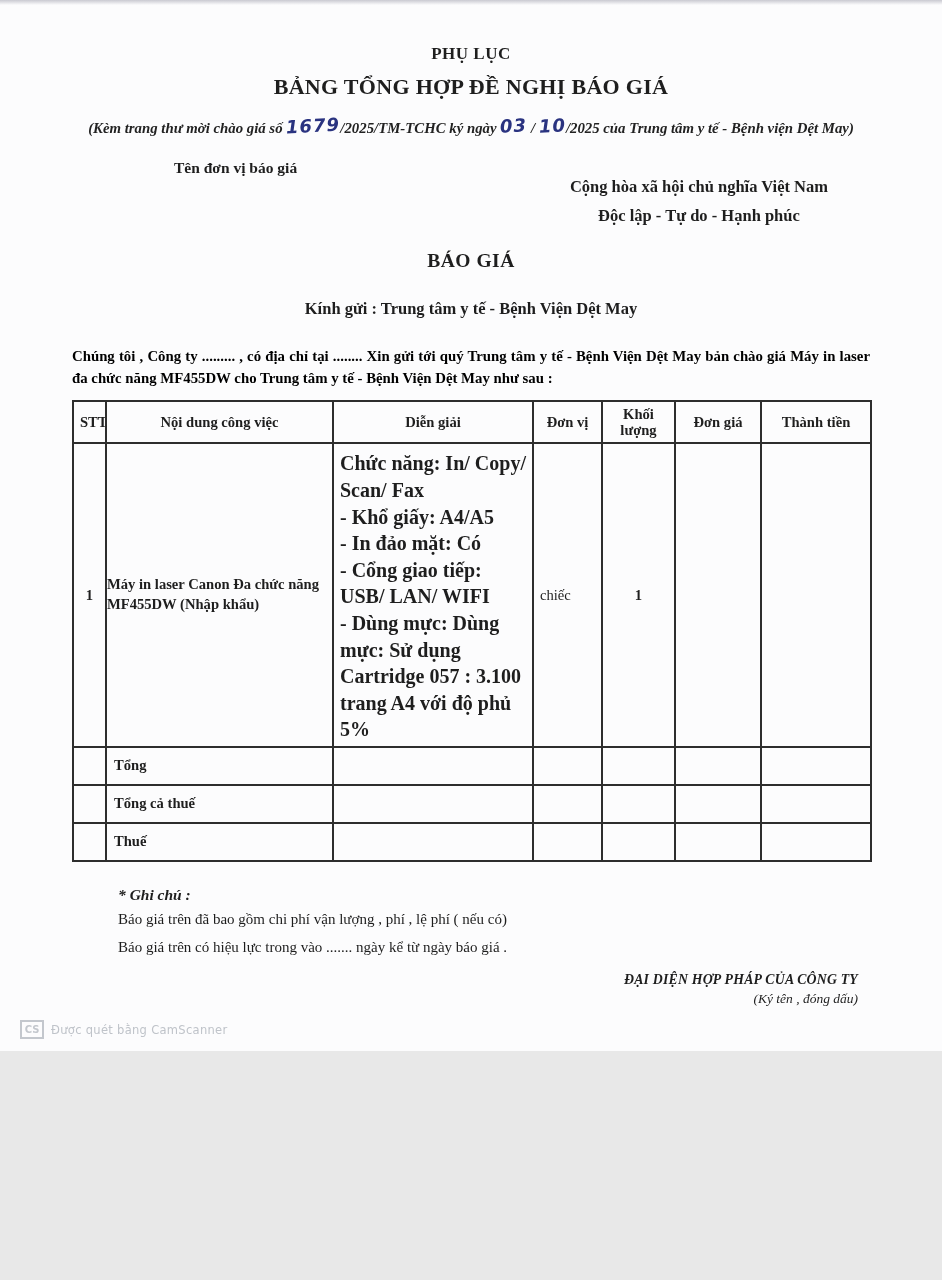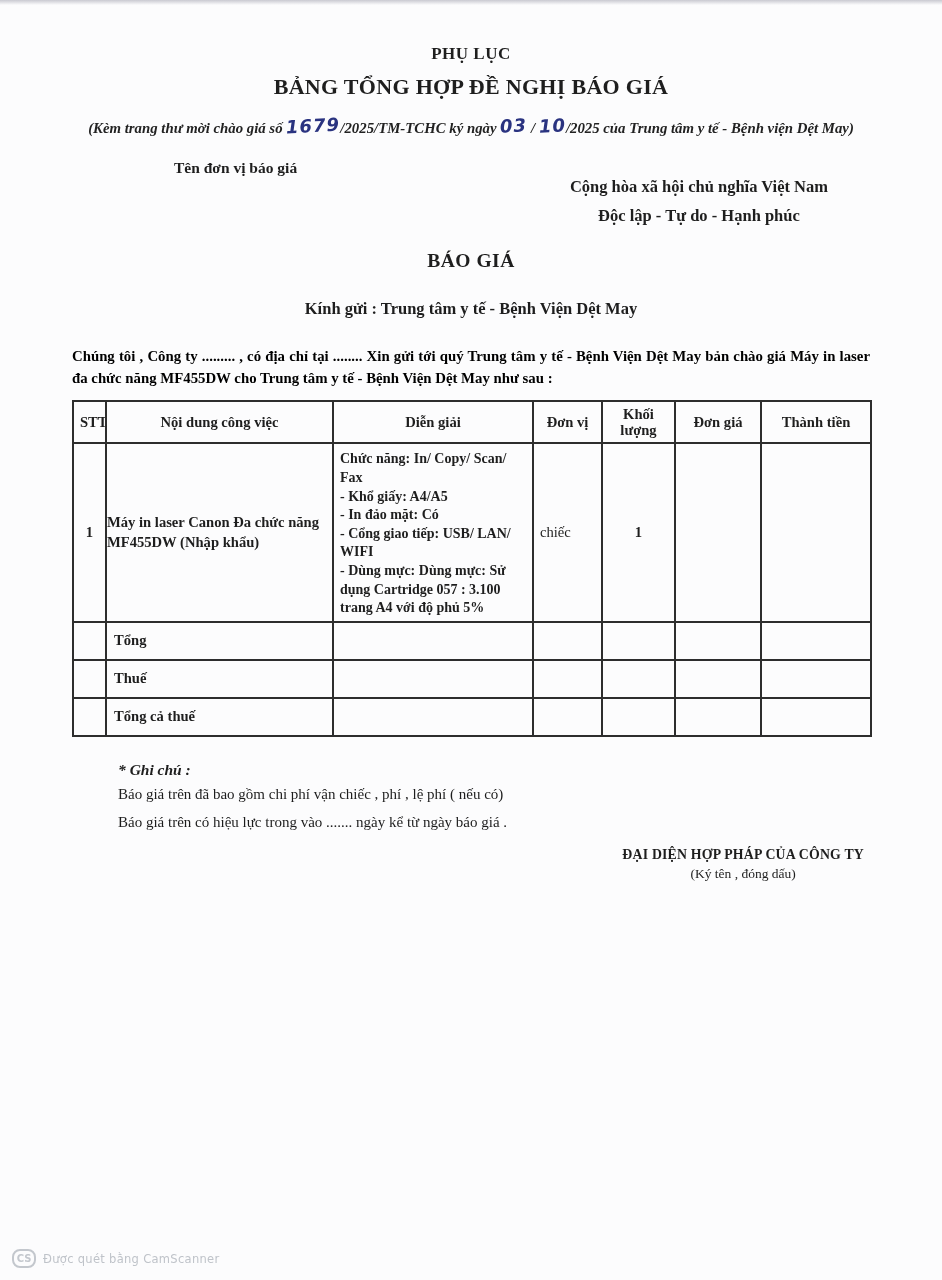"PHỤ LỤC" .page { height: 1280px -> 1051px }
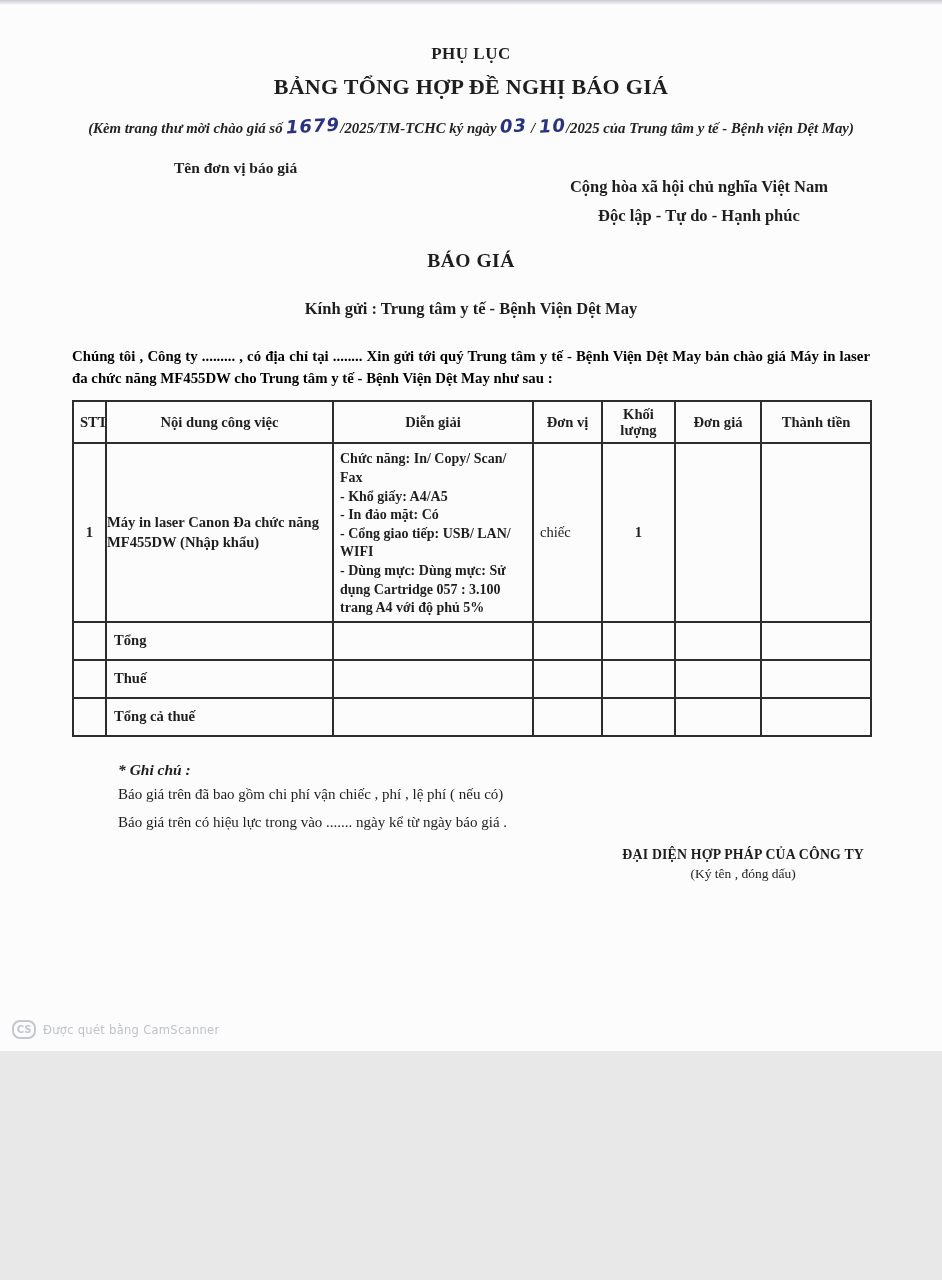"Chức năng: In/ Copy/ Scan/" .item-row .cell-desc { font-size: 14px -> 20px }
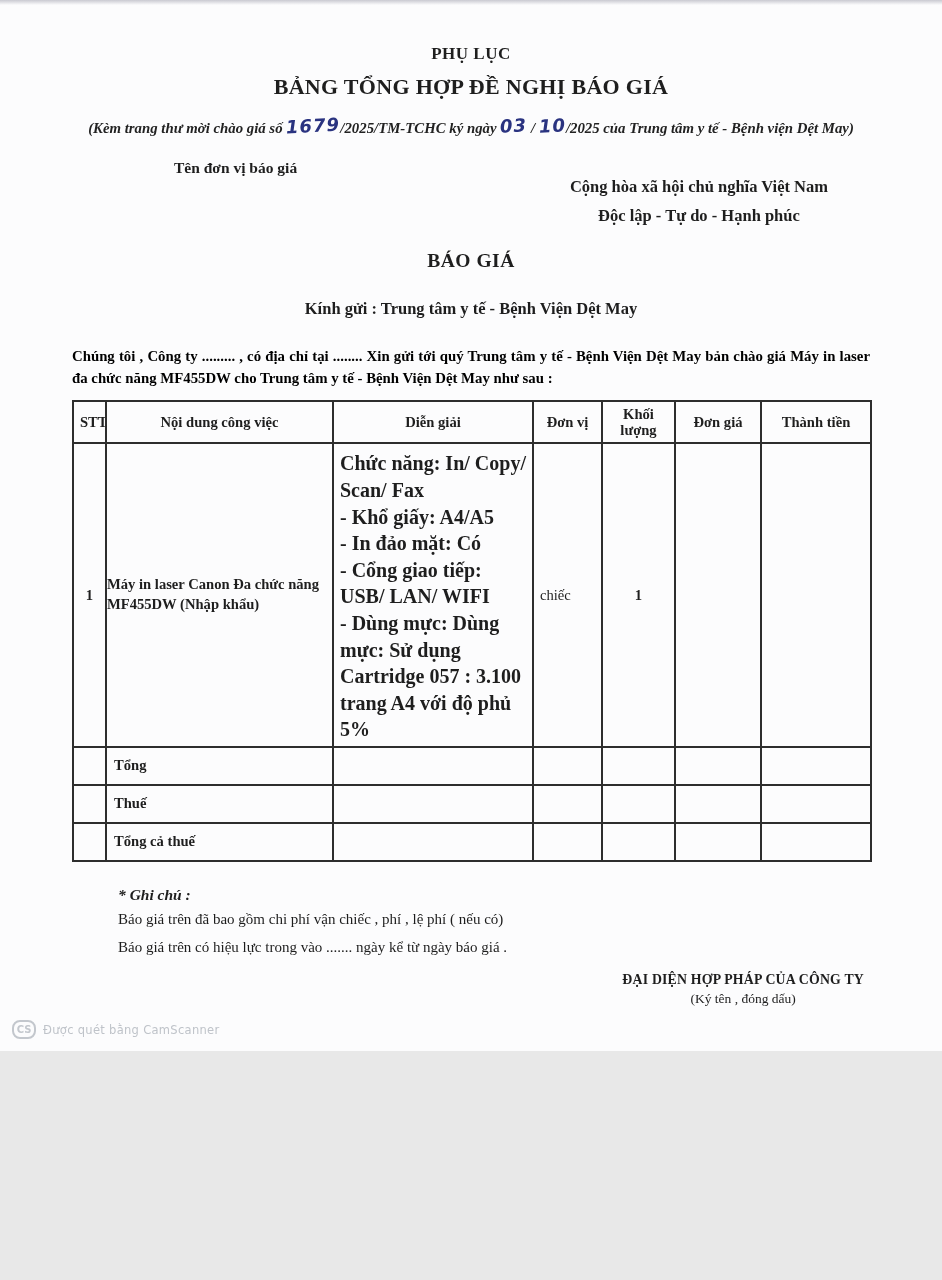"Thuế" tr.summary-row { order: before "Tổng cả thuế" -> after "Tổng cả thuế" }
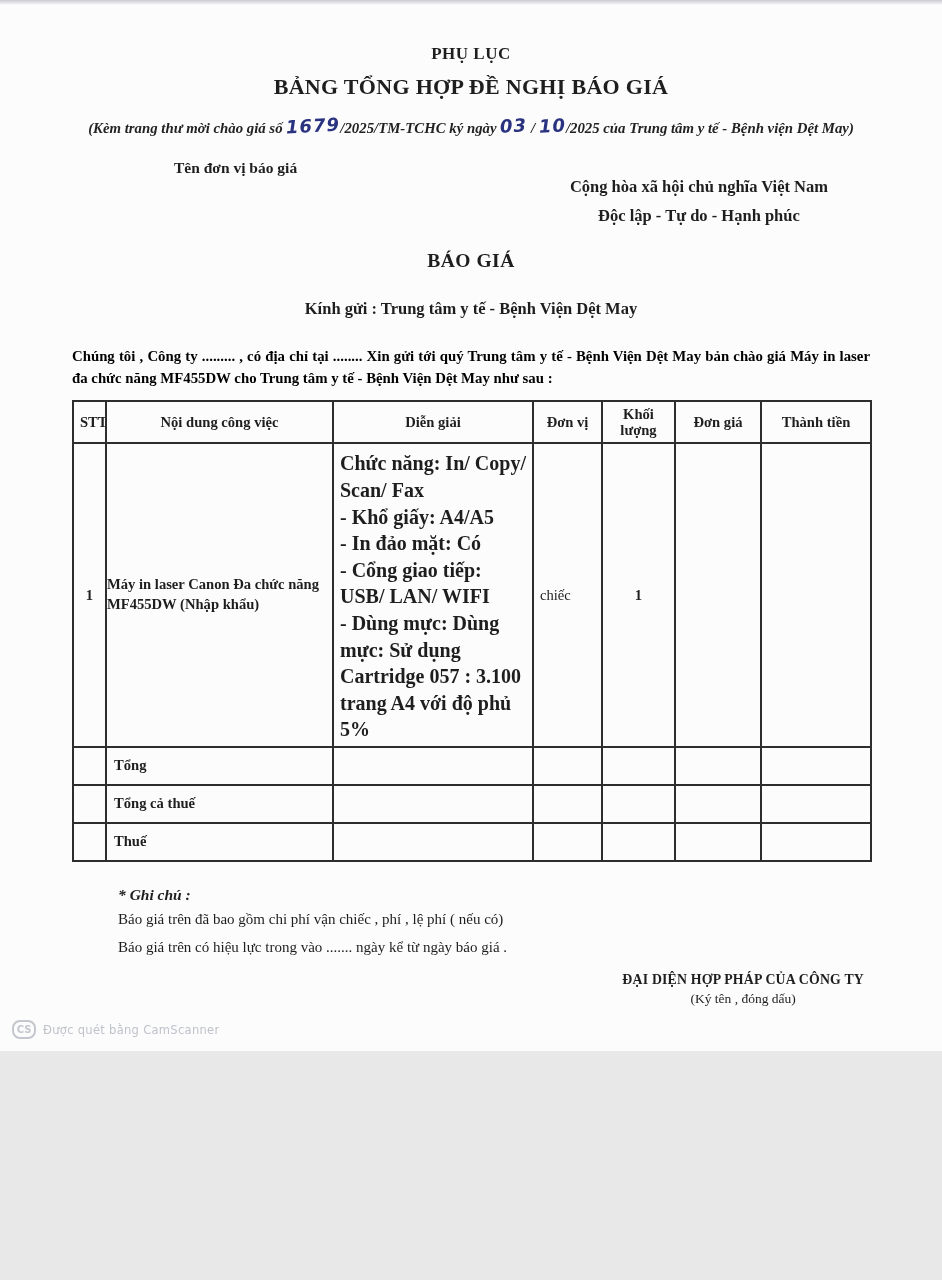"Báo giá trên đã bao" div.notes-line { text: chiếc -> lượng }
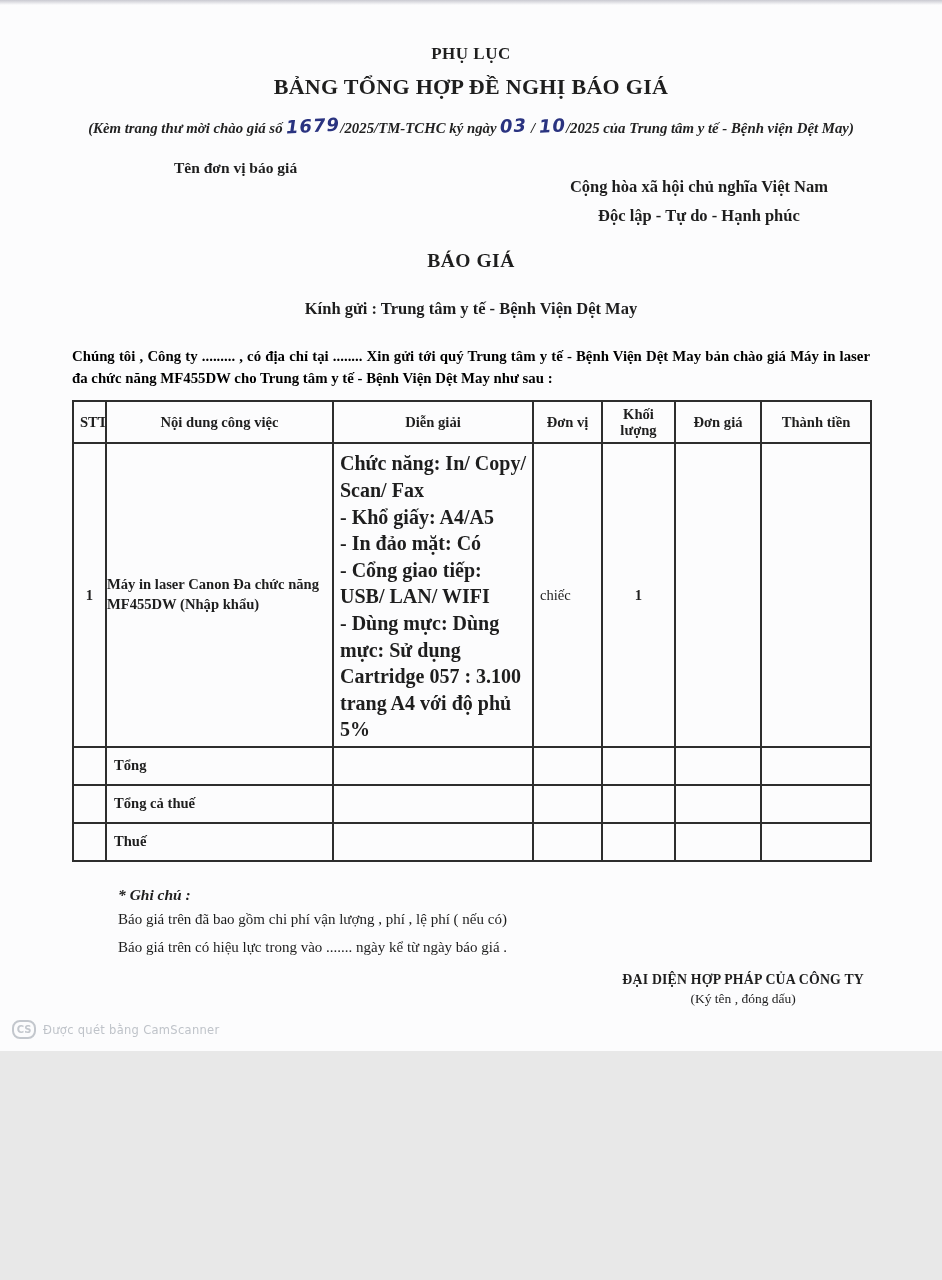"ĐẠI DIỆN HỢP PHÁP CỦA" .signature { font-style: none -> italic; margin-right: 6px -> 12px; text-align: center -> right }
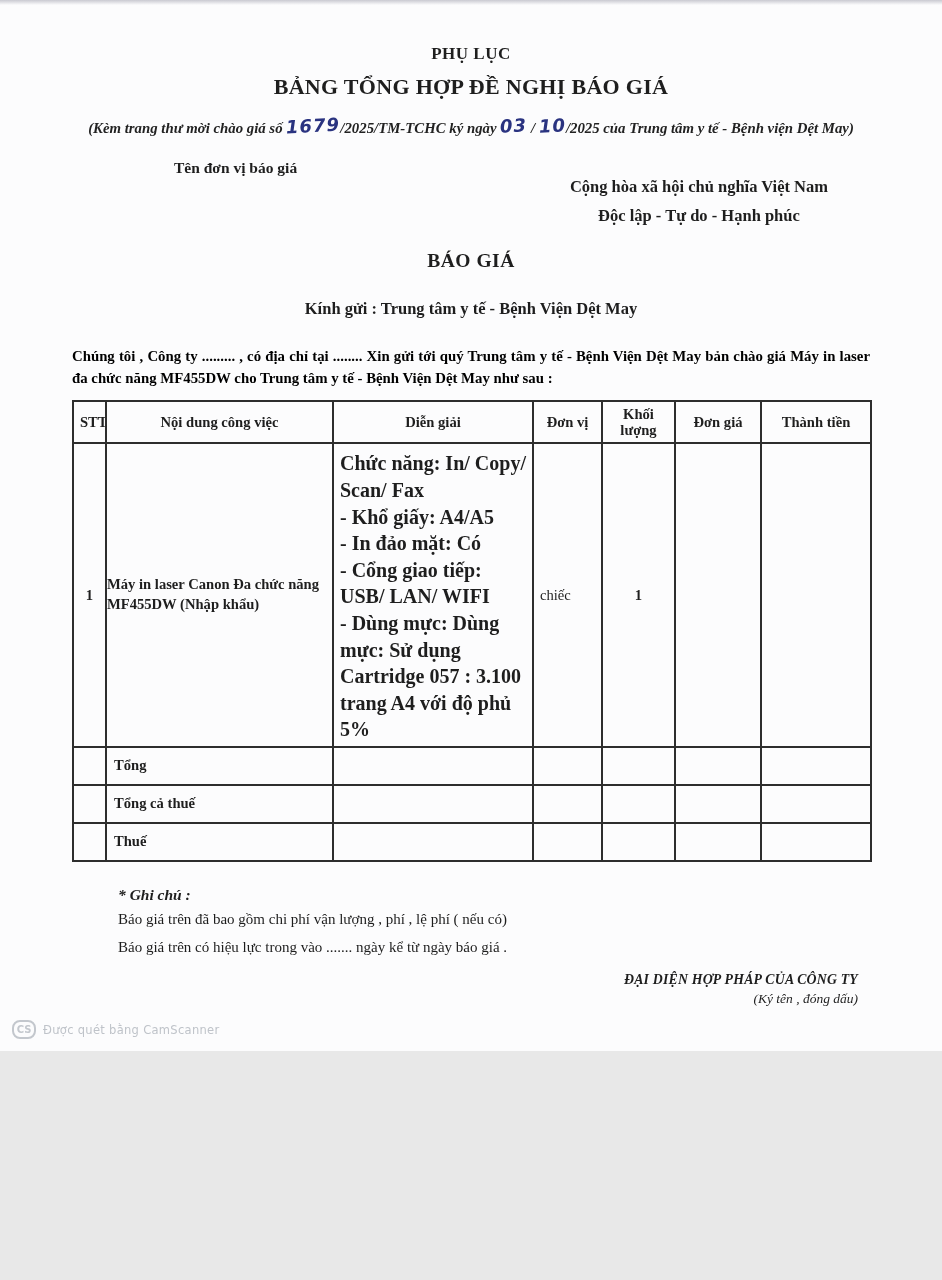"CS" .cs-badge { border-radius: 8px -> 0; margin-left: none -> 8px }
